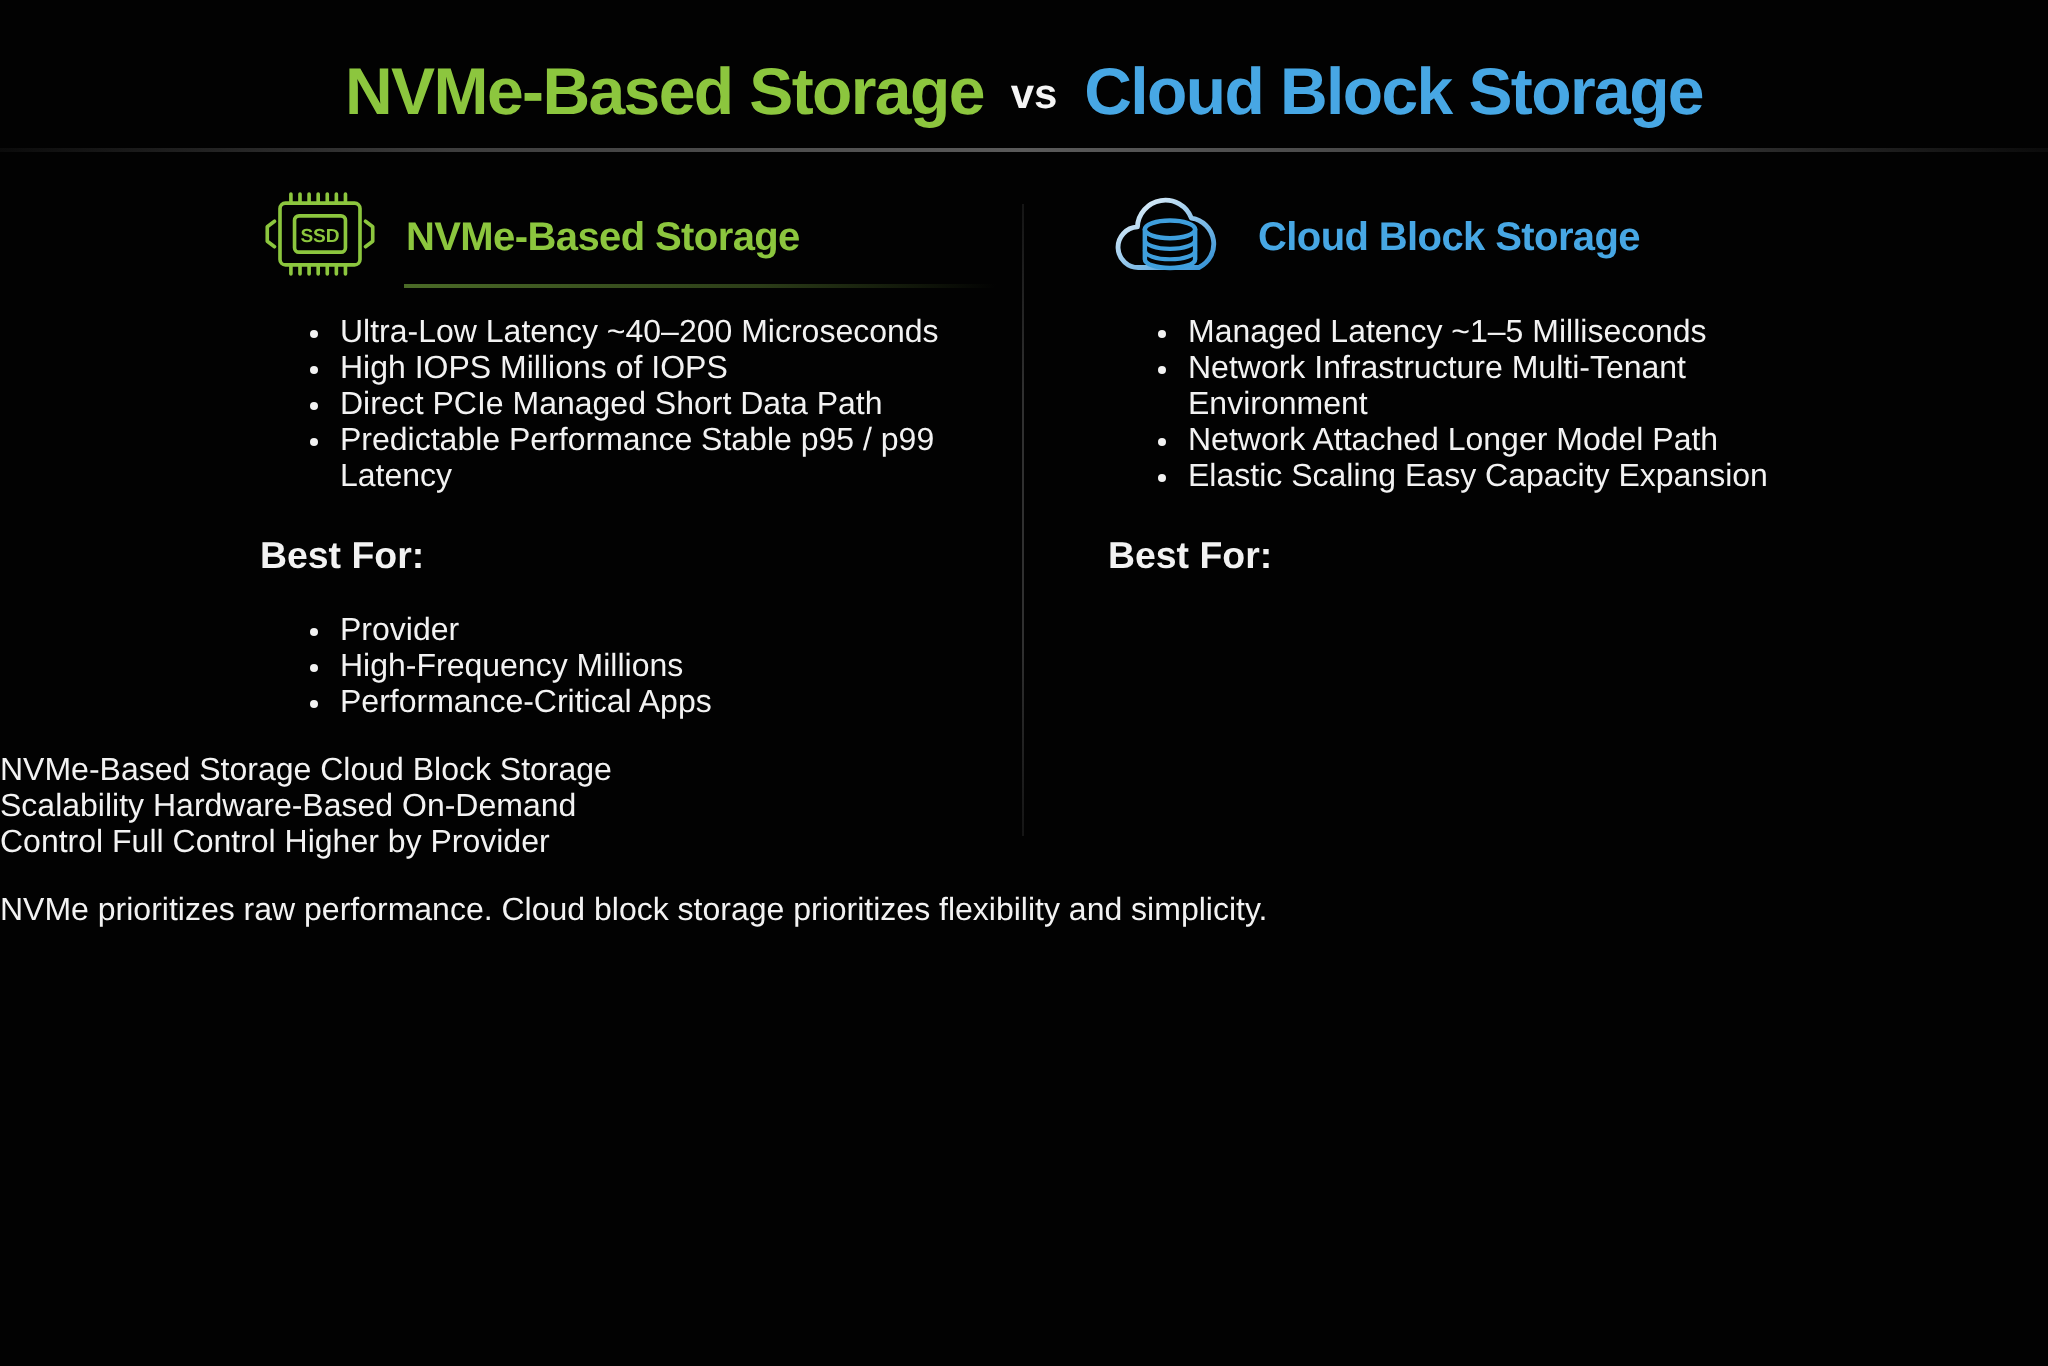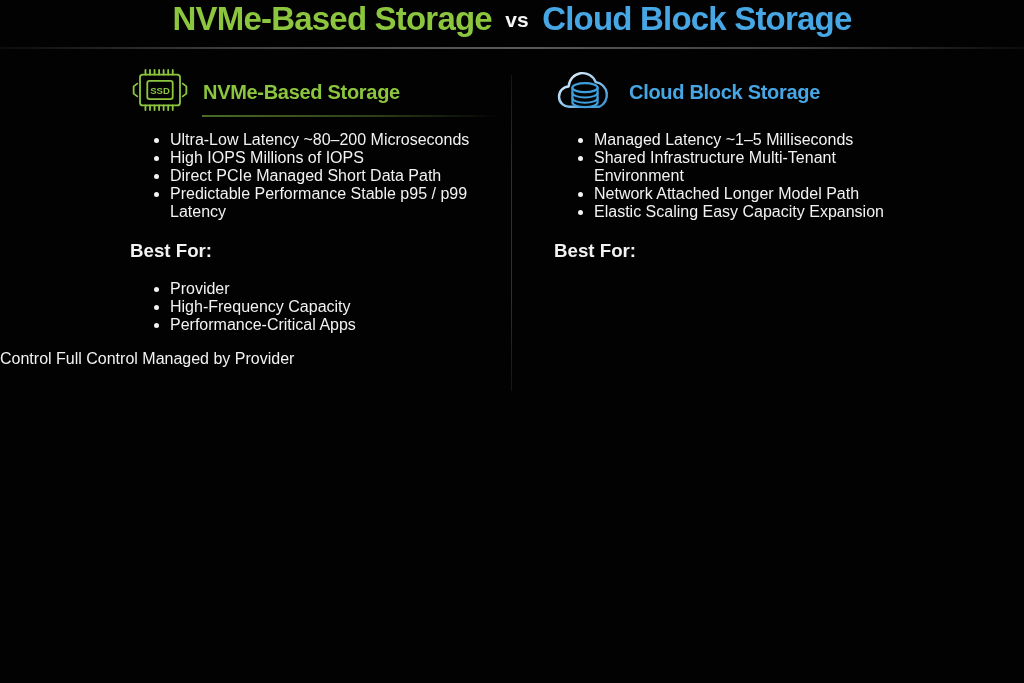"NVMe-Based Storage vs Cloud Block" .title-bar { padding-top: none -> 27px }
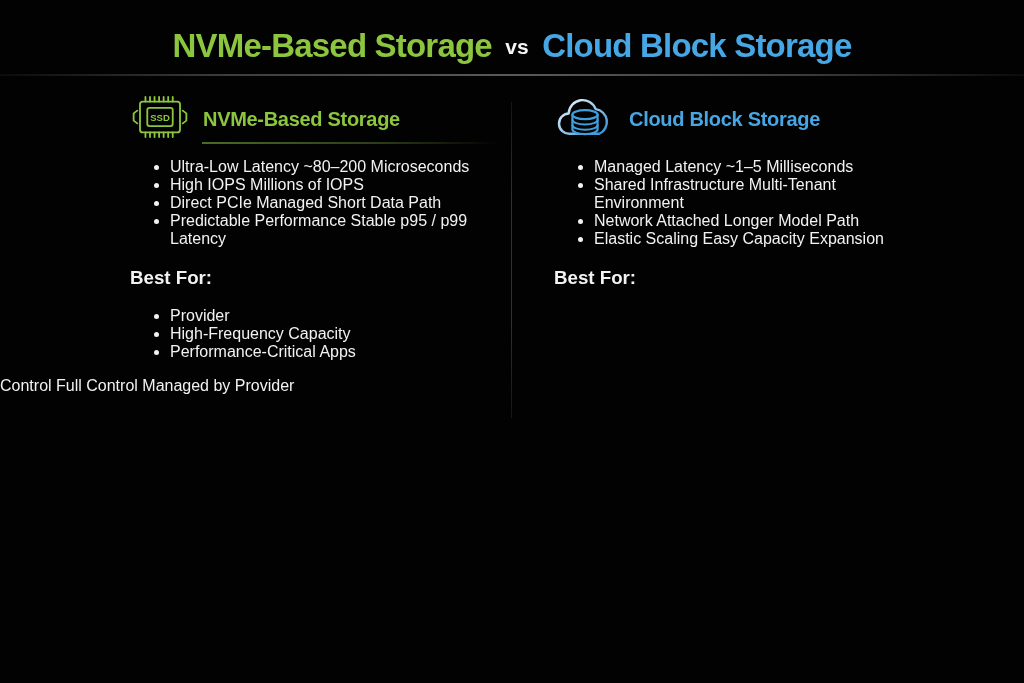"~80–200 Microseconds" span.f-detail { text: 80 -> 40 }
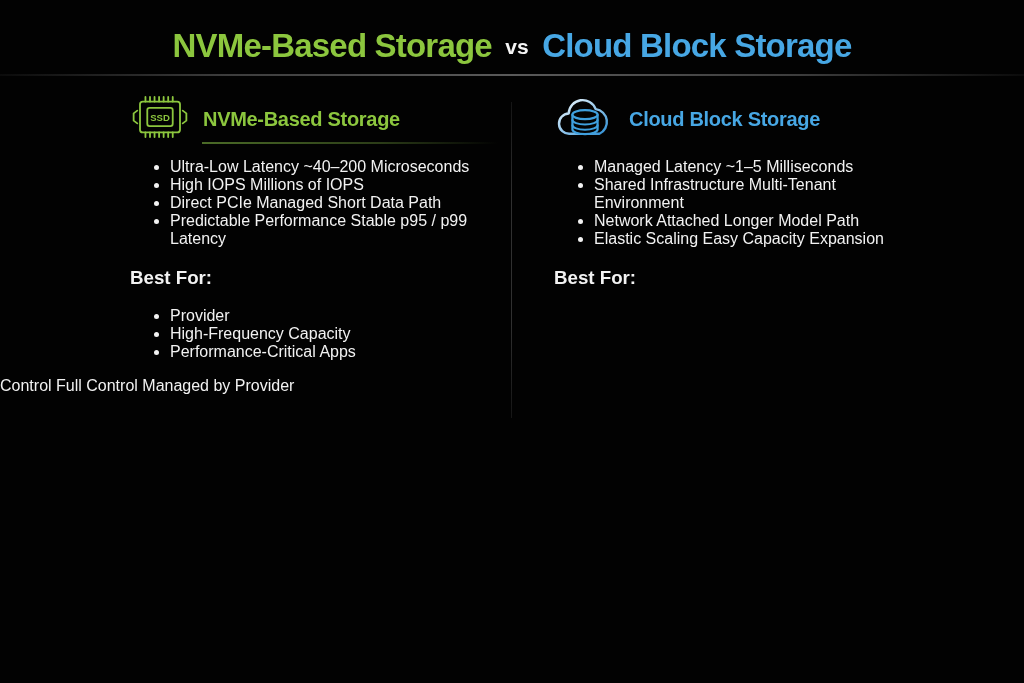"Shared Infrastructure" span.f-label { text: Shared -> Network }
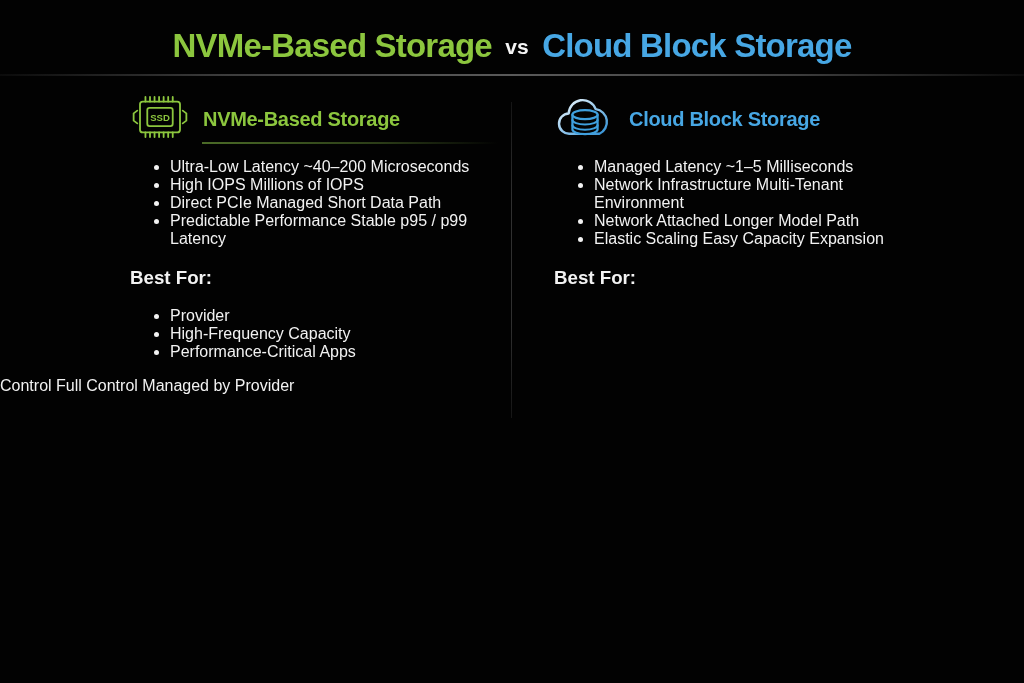"High-Frequency Capacity" span { text: Capacity -> Millions }
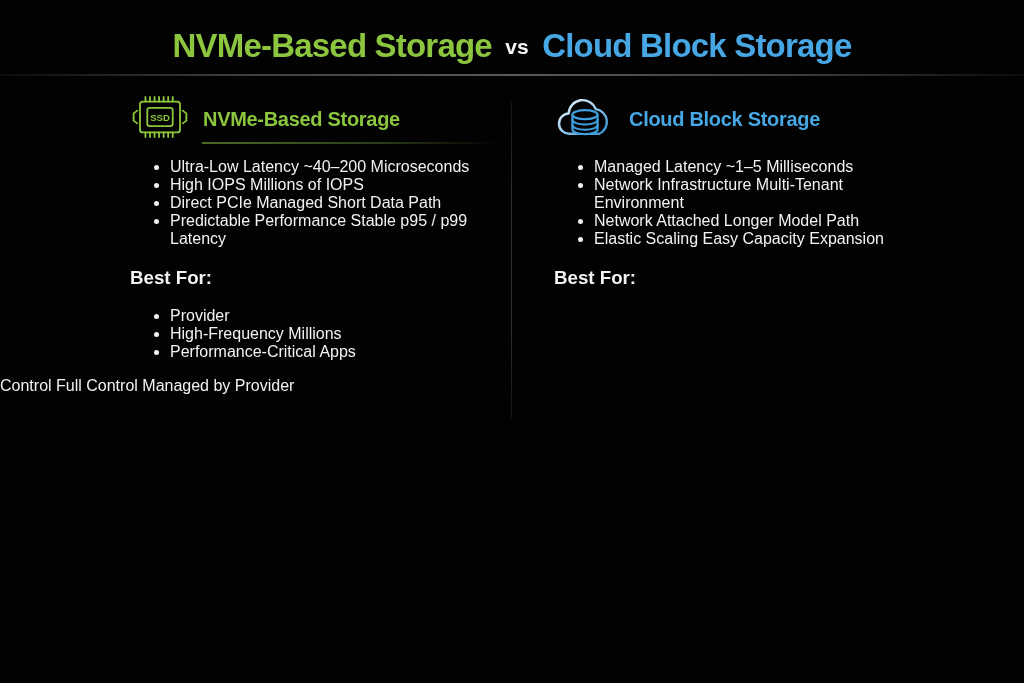"NVMe-Based Storage Cloud Block Storage" div.tbl-header { html: none -> <div> <span>NVMe-Based Storage</span> <span>Cloud Block Storage</span> </div> }
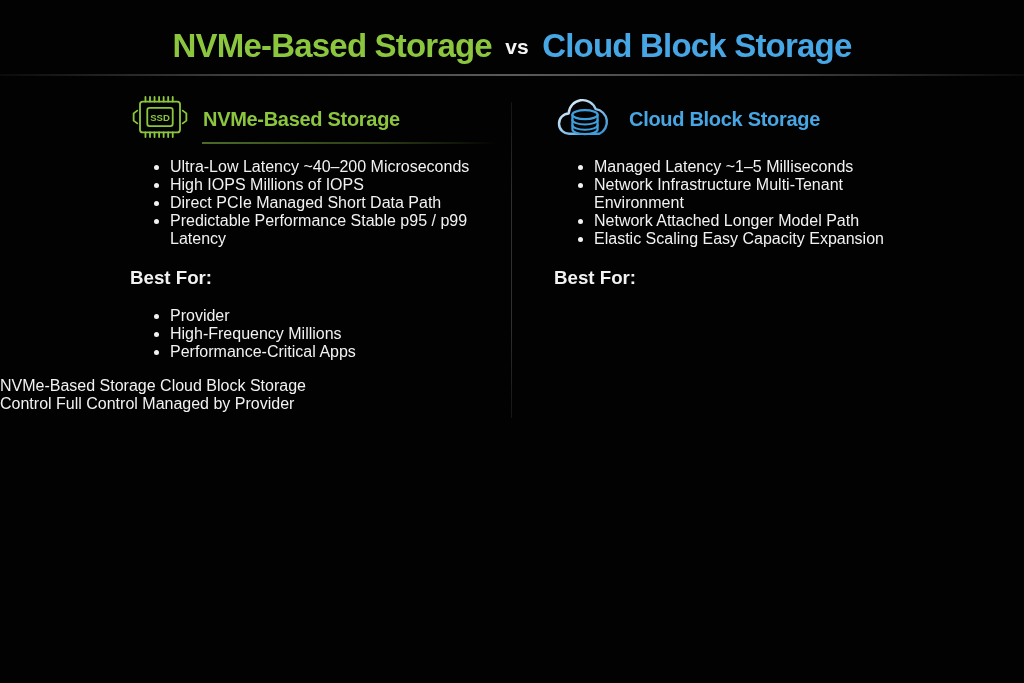"Scalability Hardware-Based On-Demand" div.tbl-row { html: none -> <div> <span>Scalability</span> <span>Hardware-Based</span> <span>On-Demand</span> </div> }
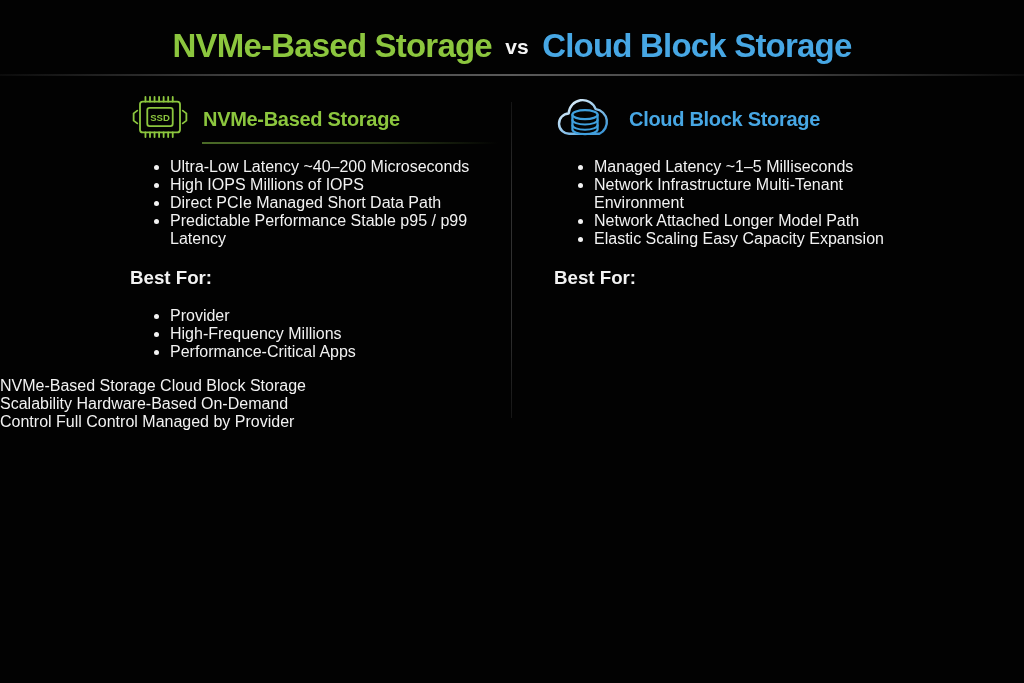"Managed by Provider" span.r-cloud { text: Managed -> Higher }
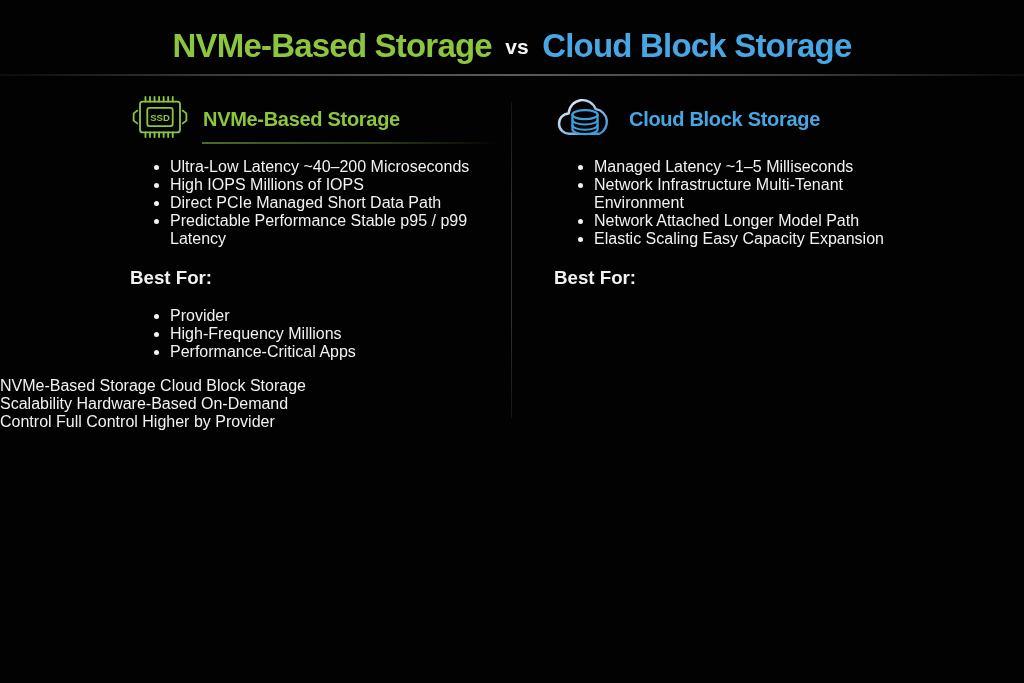"NVMe prioritizes raw performance. Cloud" div.footer { html: none -> <div> <p>NVMe prioritizes raw performance. Cloud block storage prioritizes flexibility and simplicity.</p> <div></div> </div> }
